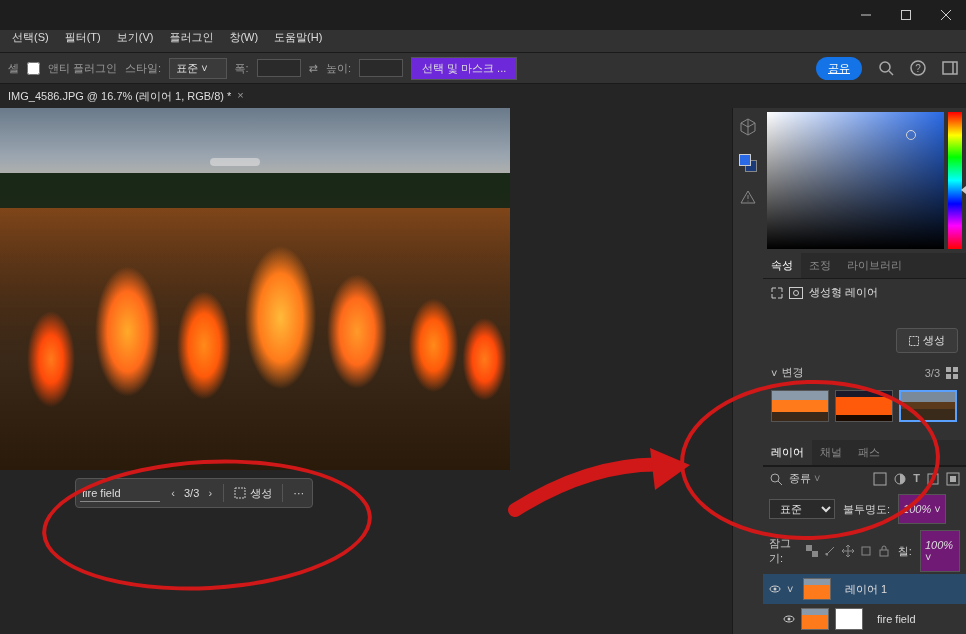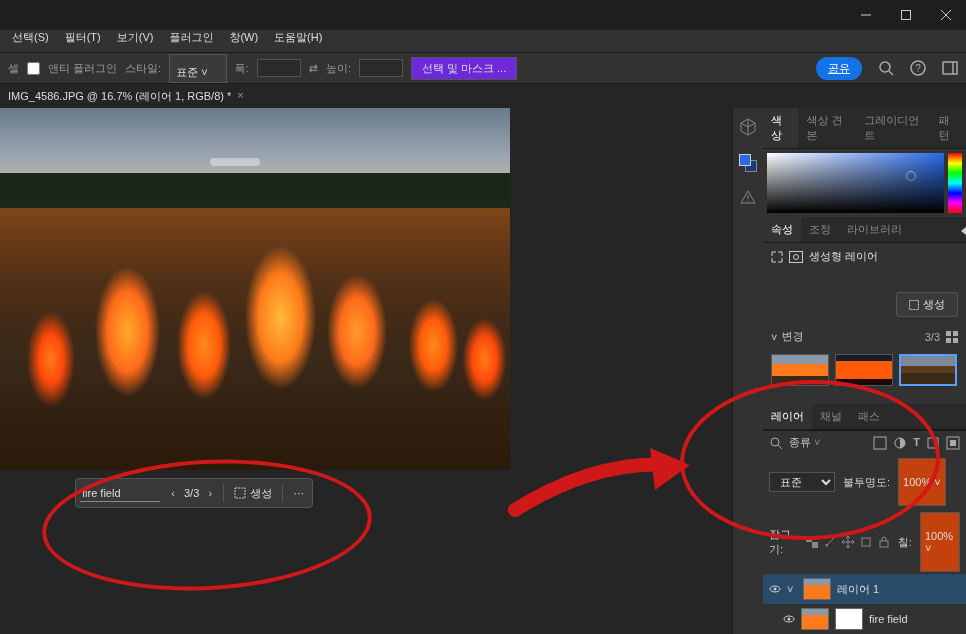"표준 ˅" .opt-select { padding: 10px 18px 2px 6px -> 2px 18px 2px 6px }
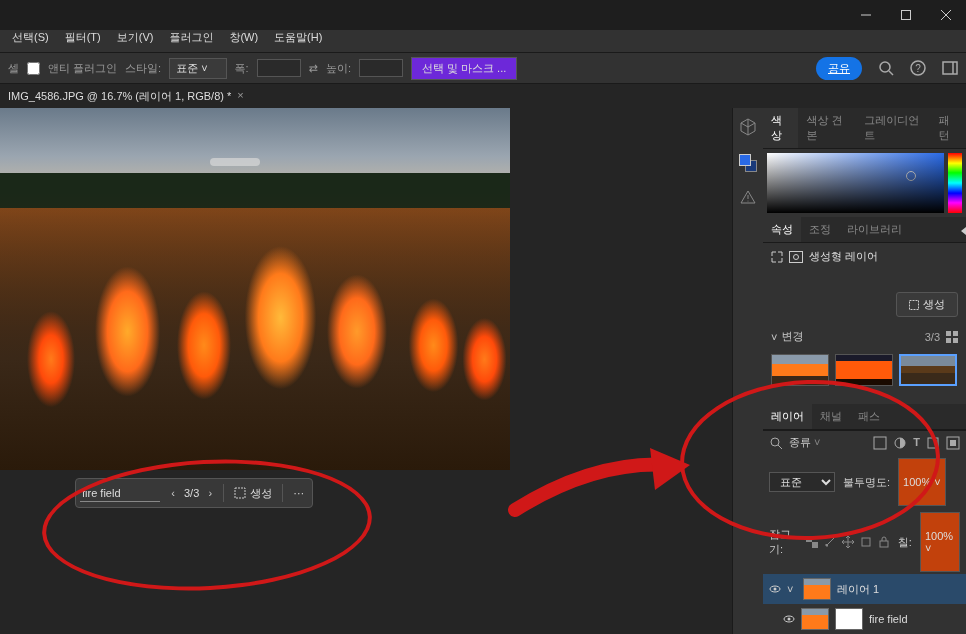"색상" div.panel-tabs { html: <div> <div>색상</div> <div>색상 견본</div> <div>그레이디언트</div> <div>패턴</div> </div> -> none }
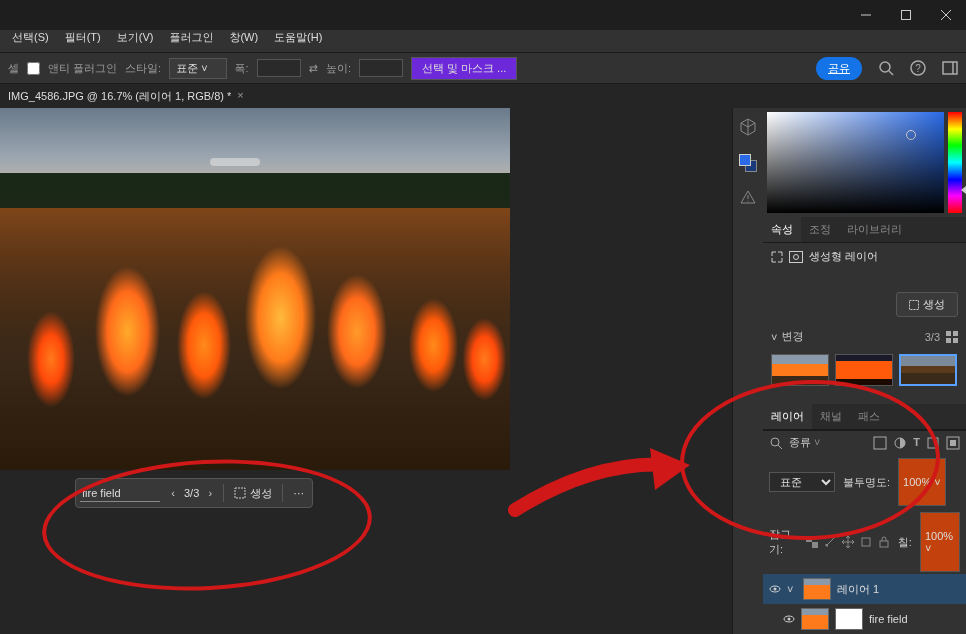"100% ˅" .opac-val { background: #c2410c -> #701a75; font-style: none -> italic; padding: 17px 4px -> 8px 4px }
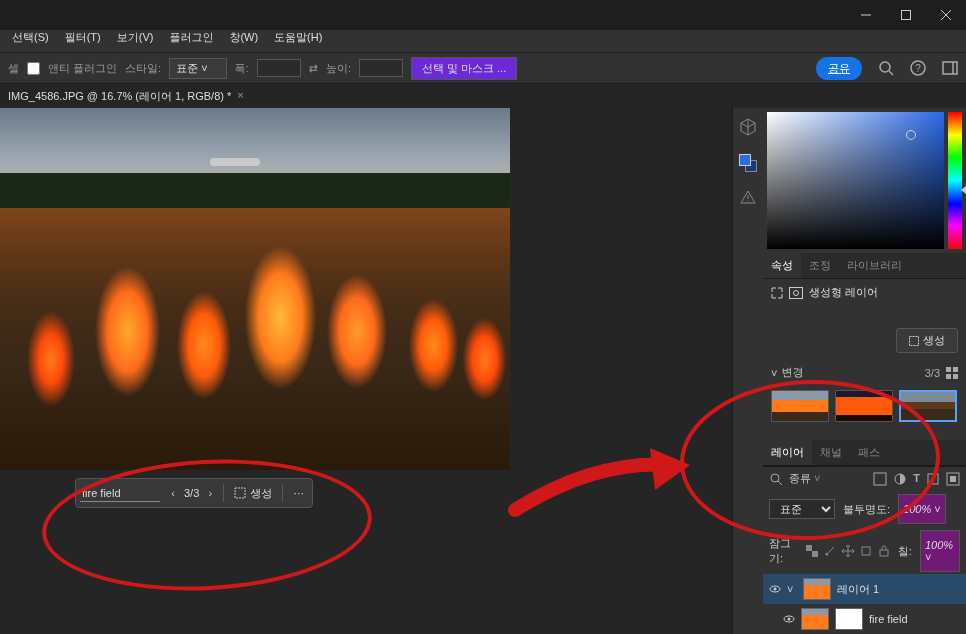"레이어 1" .lname { margin-left: none -> 8px }
